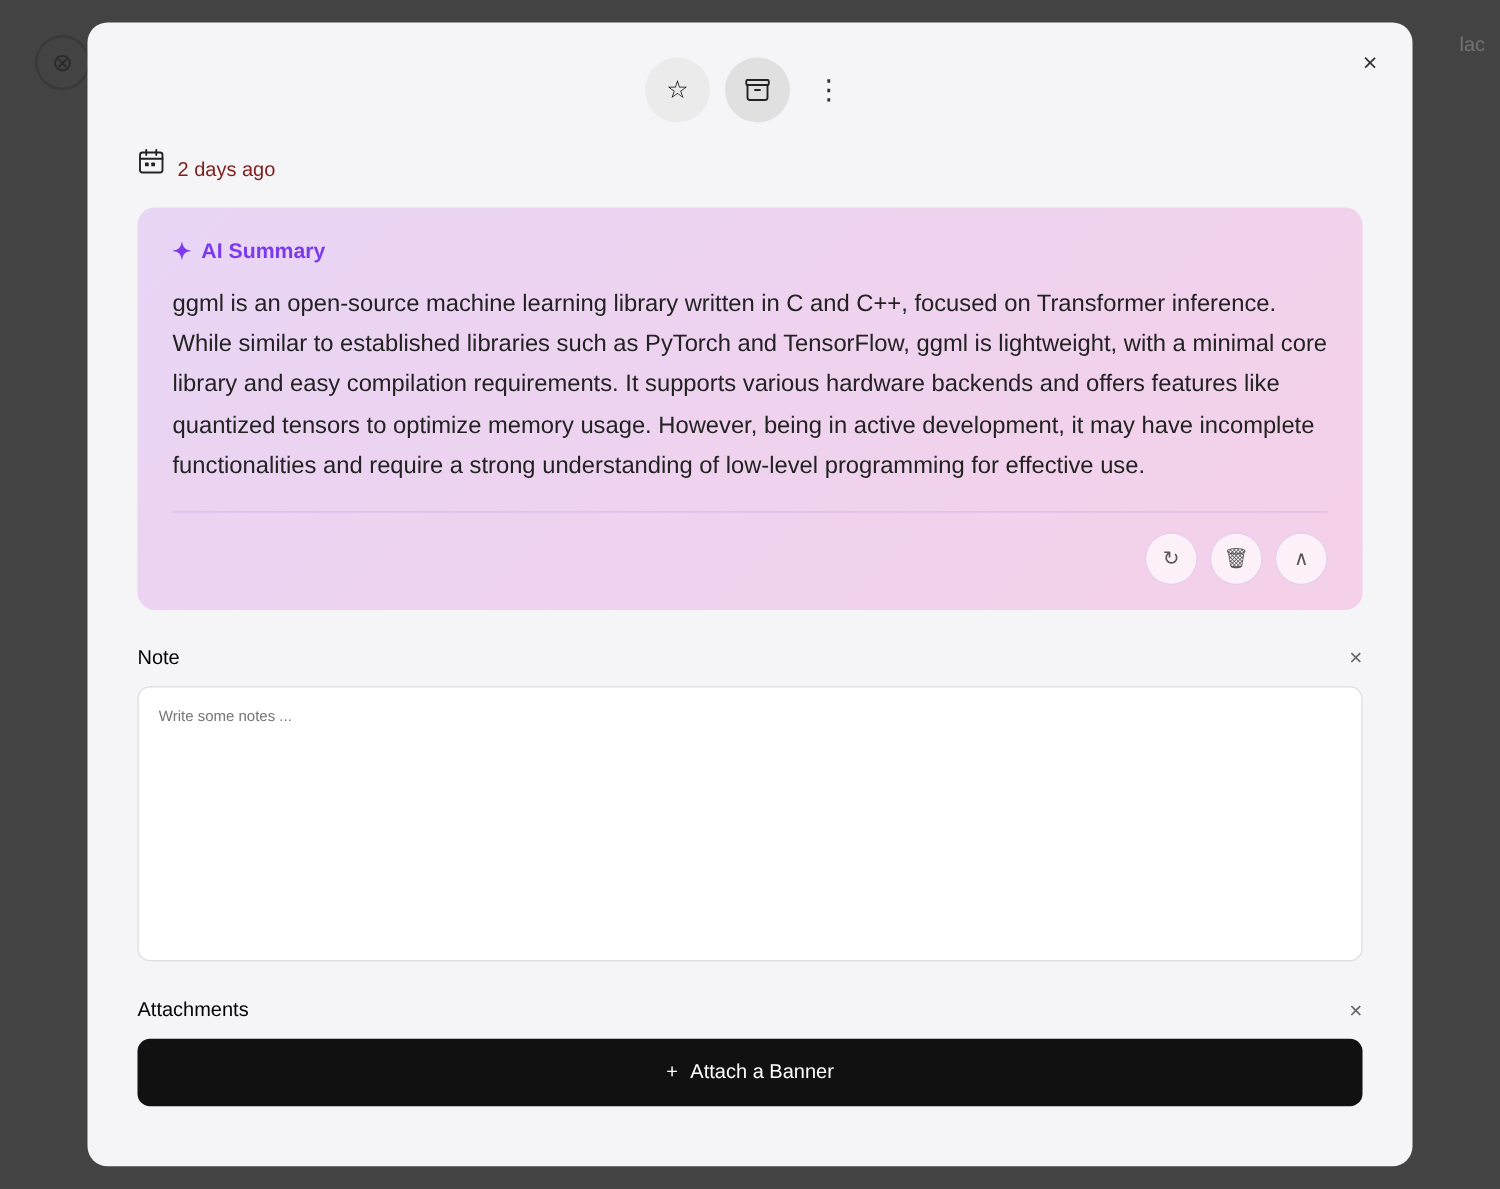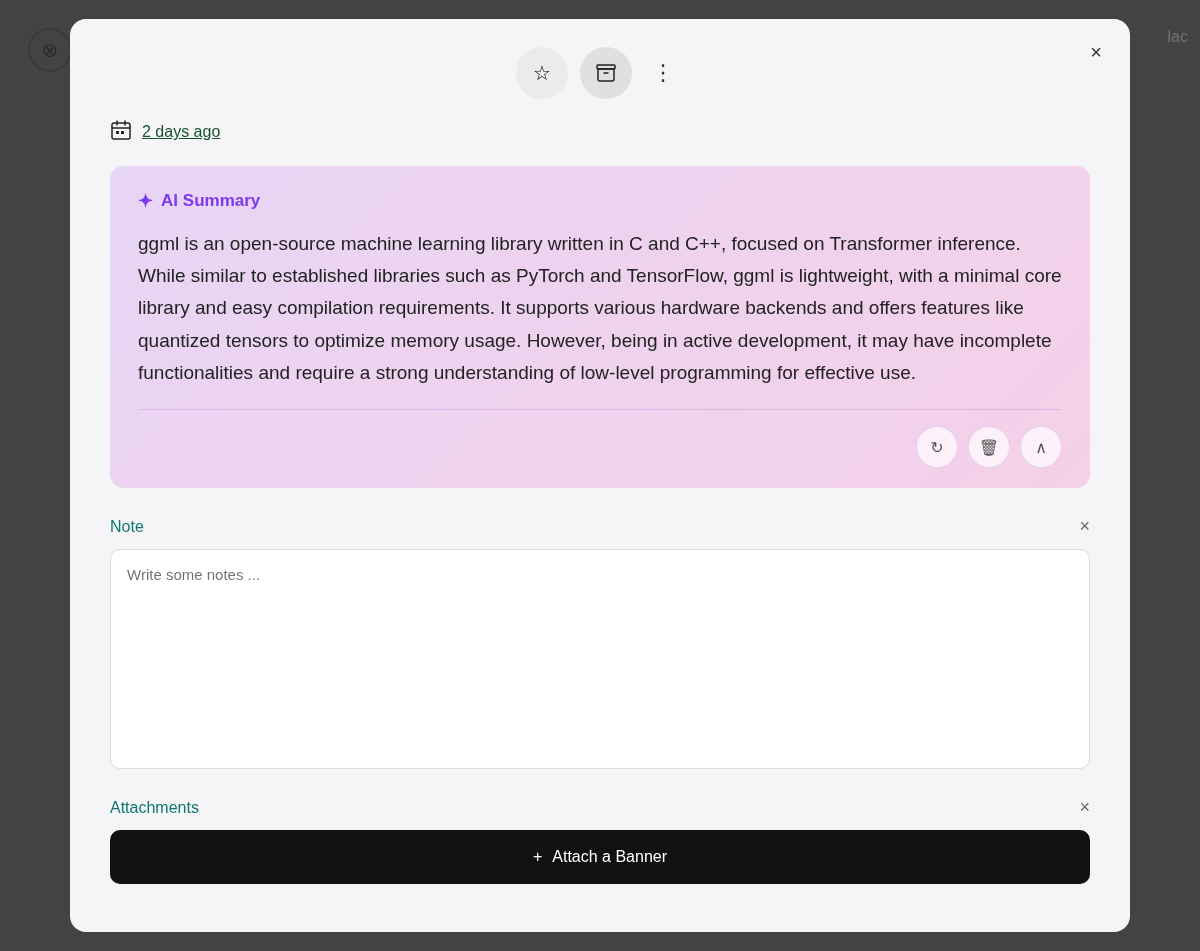"2 days ago" .date-row { align-items: center -> flex-end; color: #14532d -> #7f1d1d; text-decoration: underline -> none }
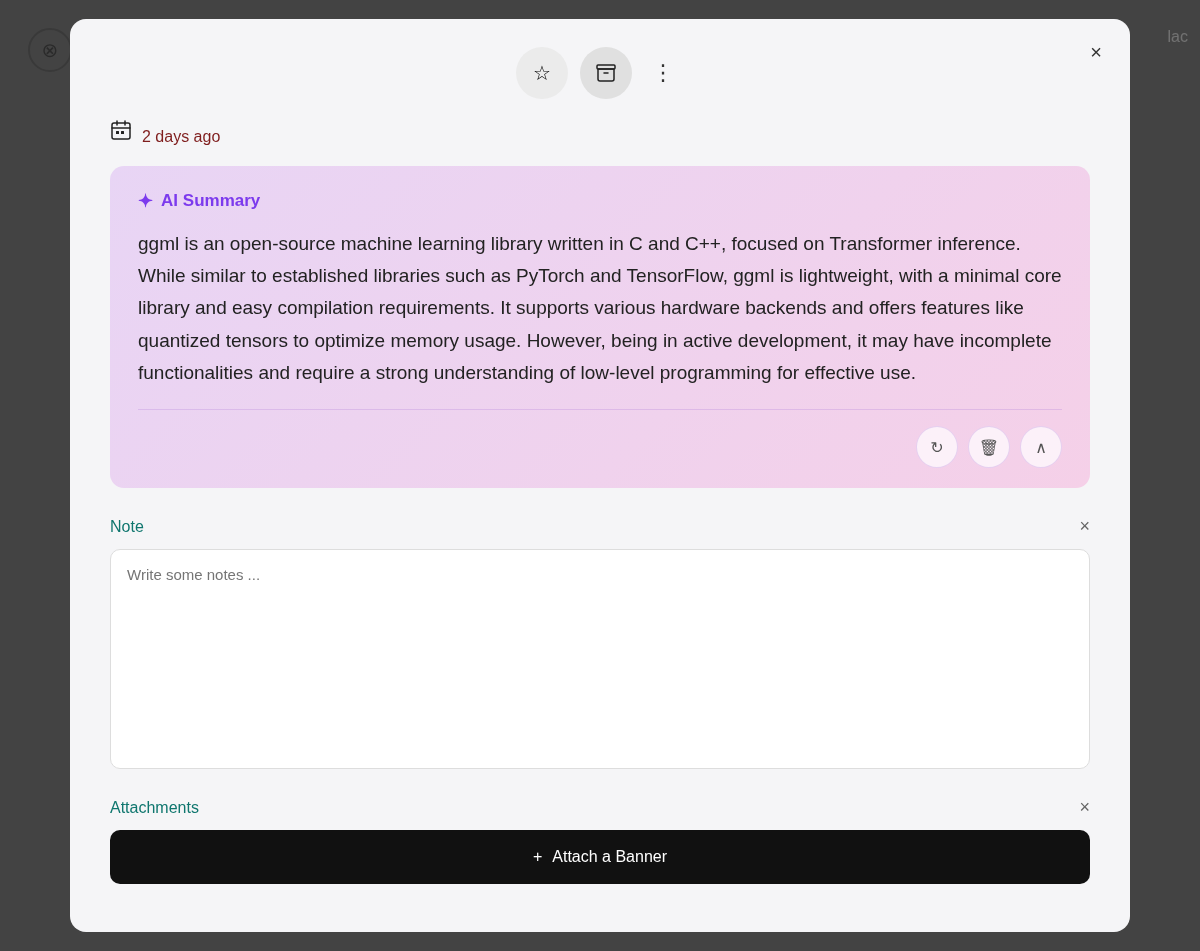"Note" .section-title { color: #0f766e -> #000000 }
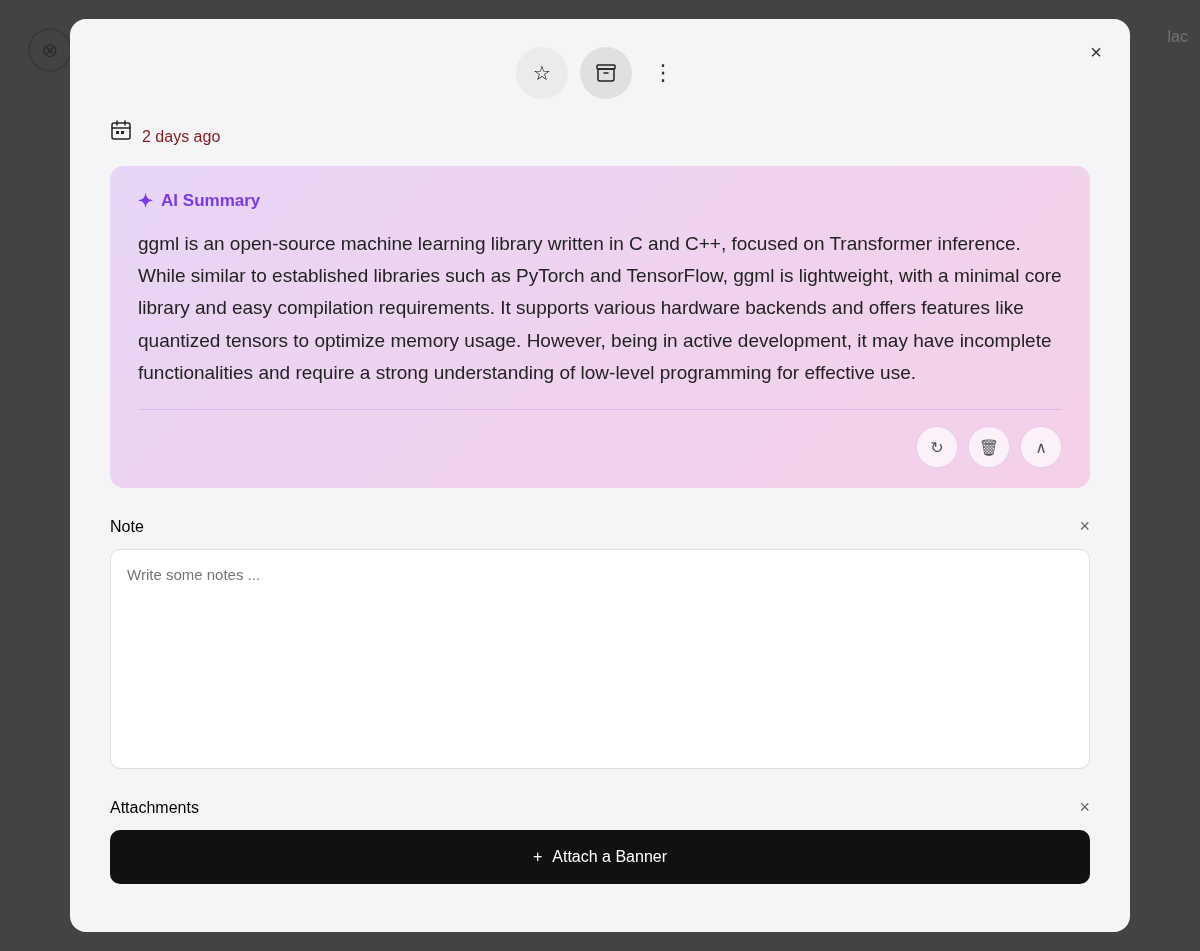"Write some notes ..." .note-textarea { font-size: 15px -> 12px }
